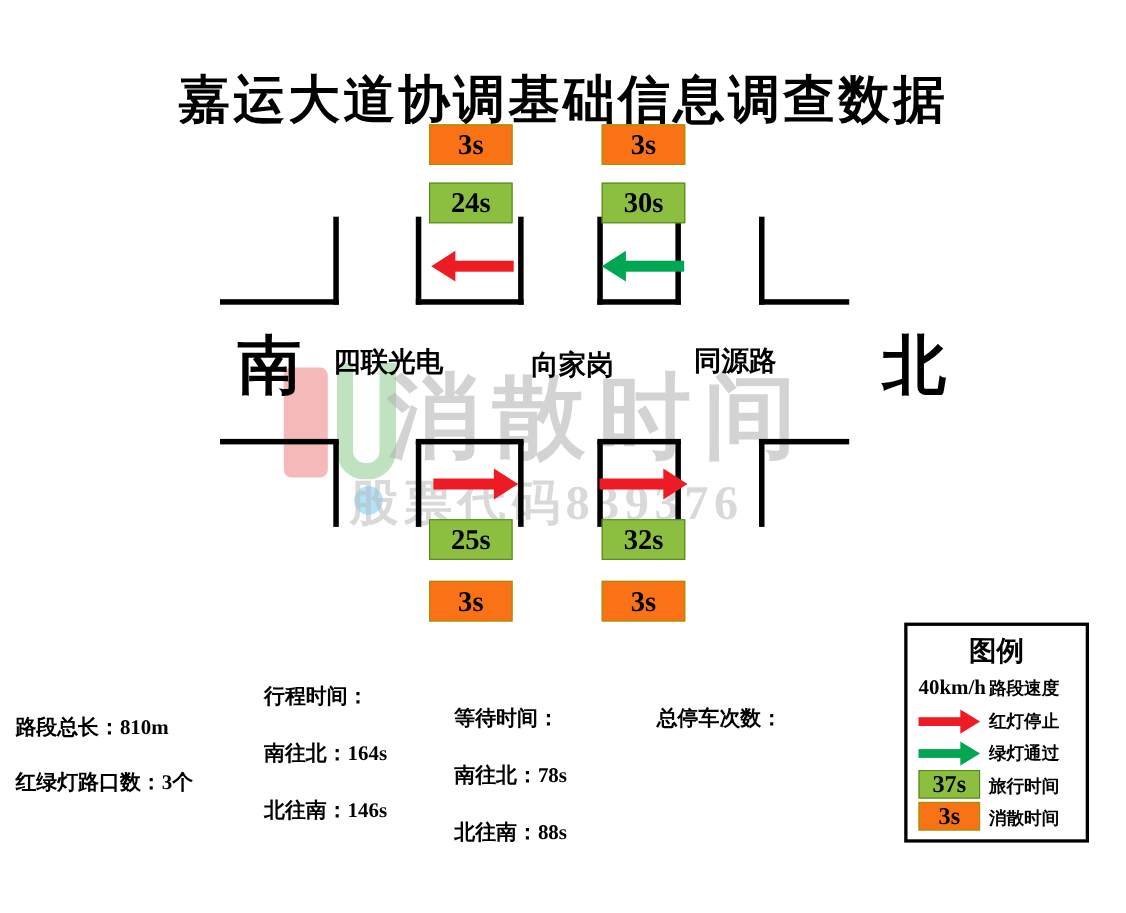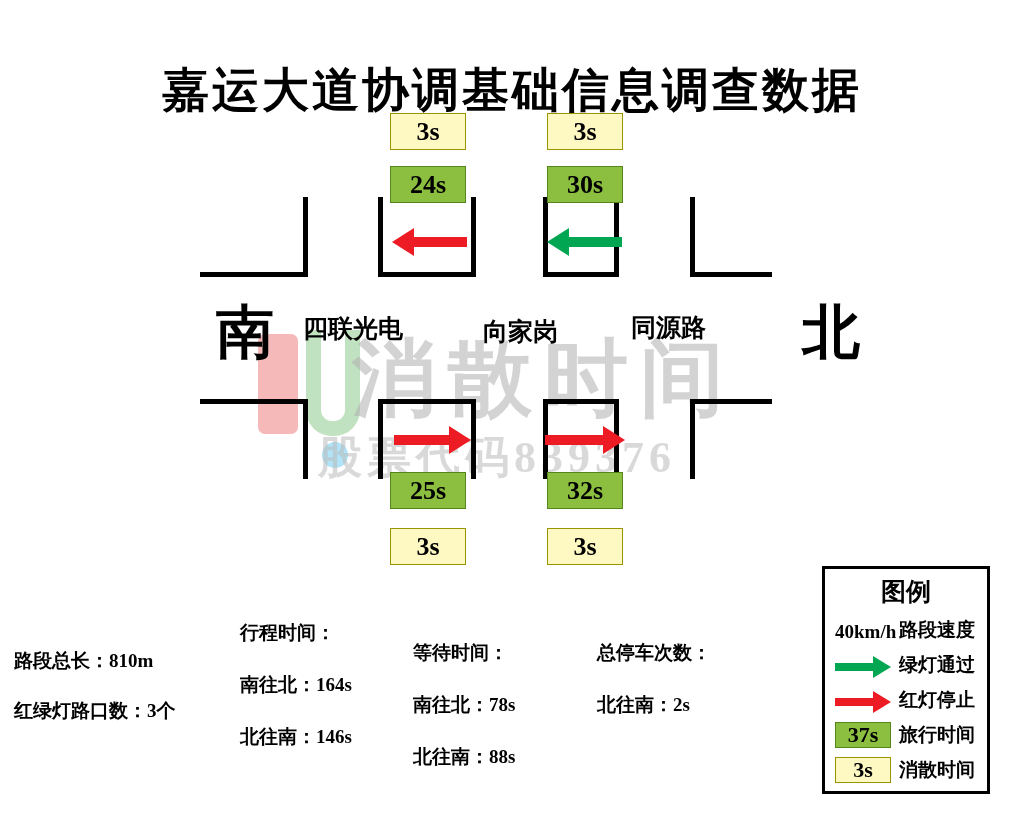"3s" .ybox { background: #fef9c3 -> #f97316 }
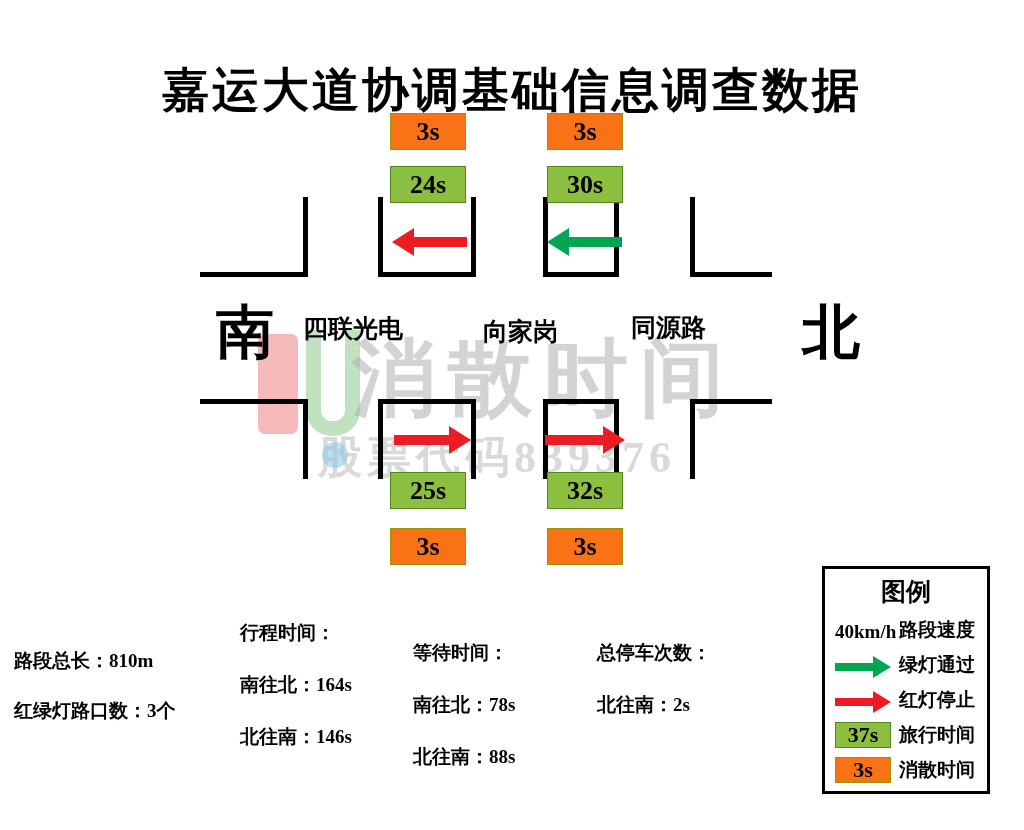"图例" #legend { height: 228px -> 200px }
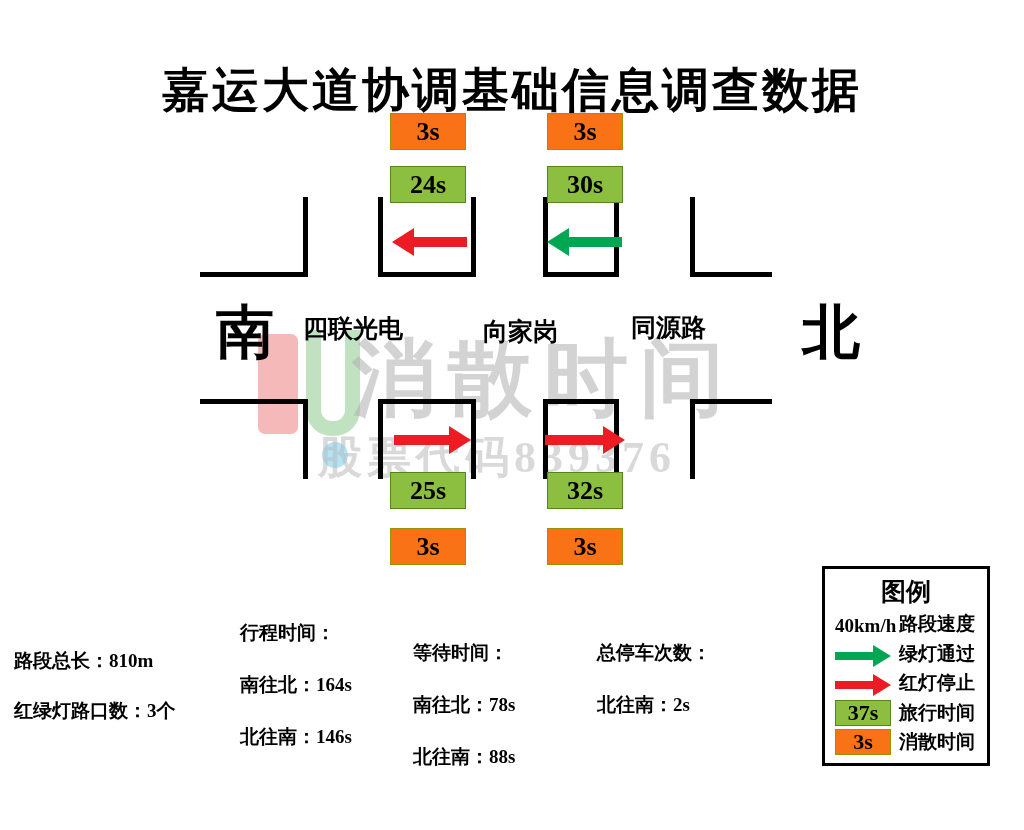"路段速度" .llabel { font-size: 19px -> 16px }
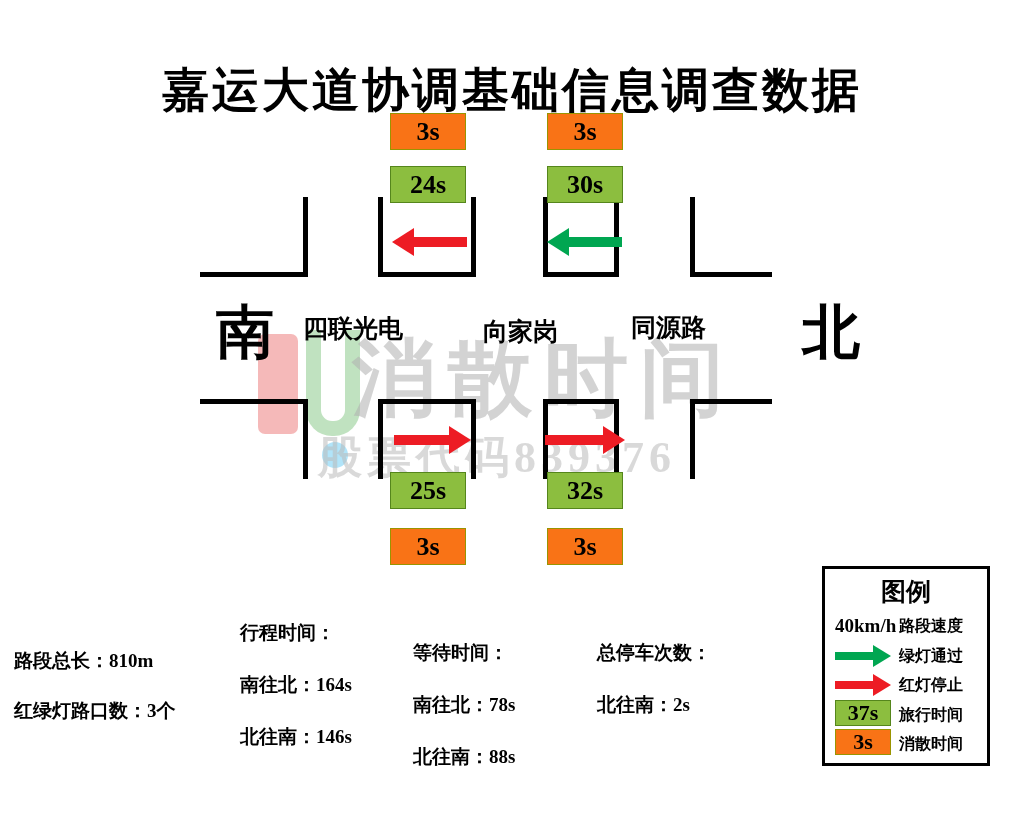"绿灯通过" div.lrow { order: before "红灯停止" -> after "红灯停止" }
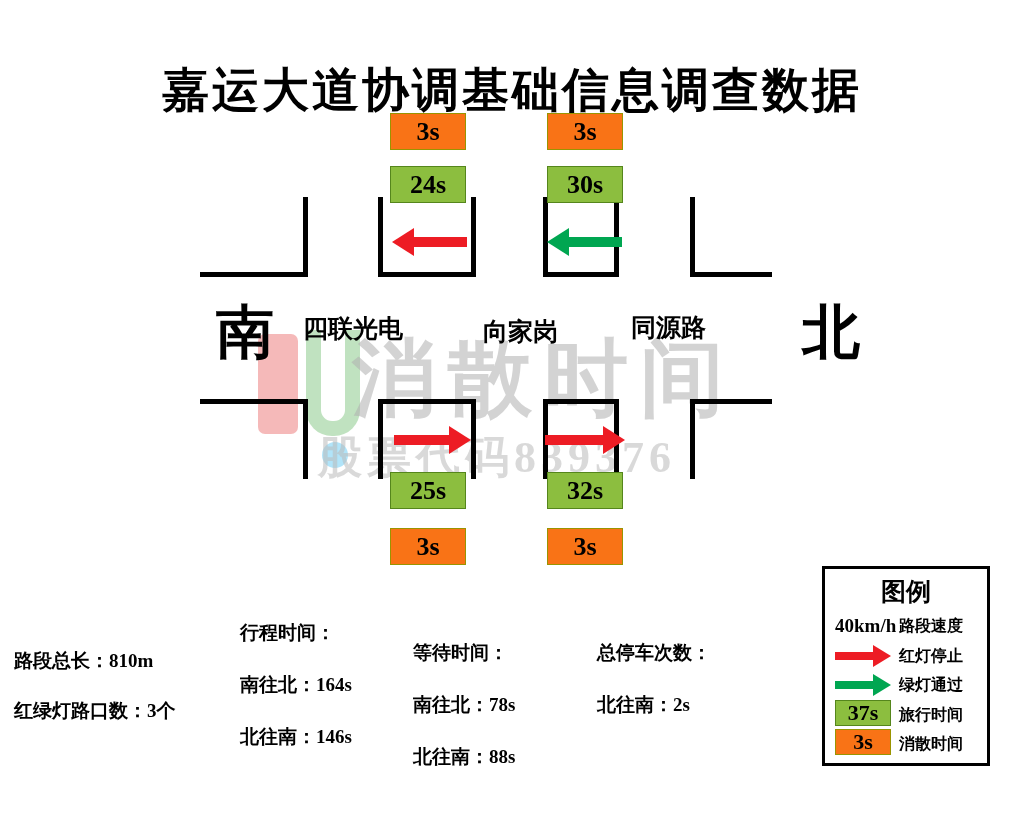"北往南：2s" div.stat { html: <div><span>北往南：</span><span>2s</span></div> -> none }
